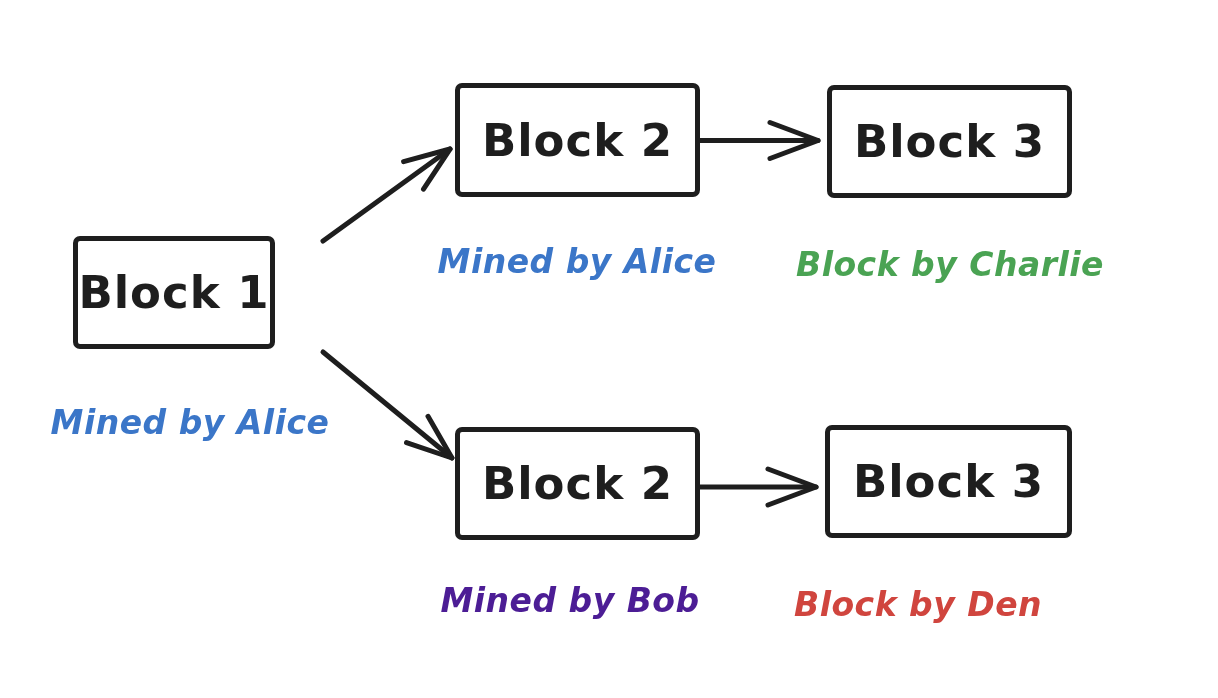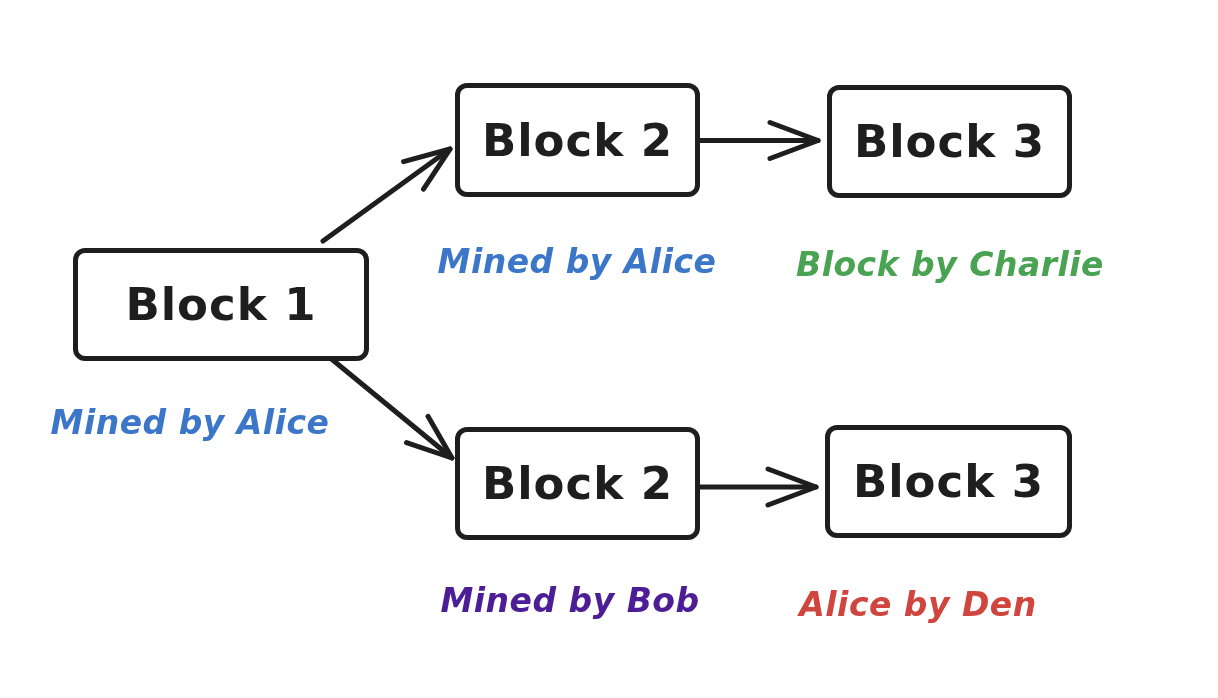"Block 2" .node { border-radius: 12px -> 7px }
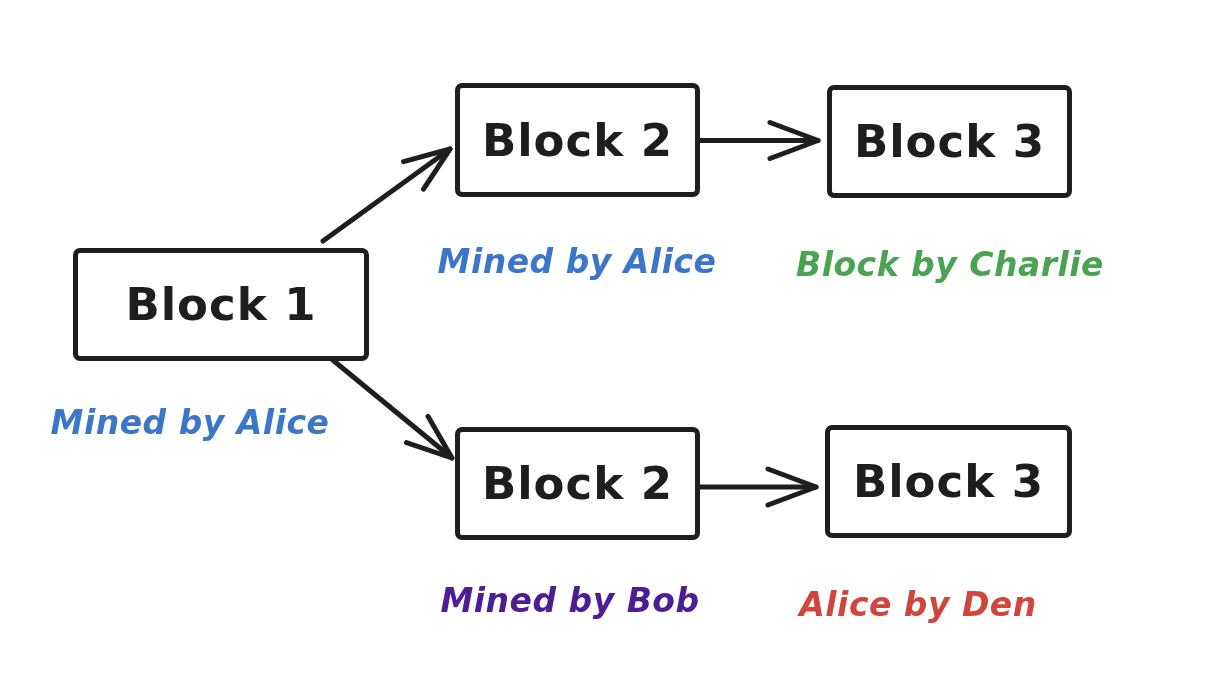"Block 1" #node-block-1 { top: 248px -> 236px; width: 296px -> 202px }
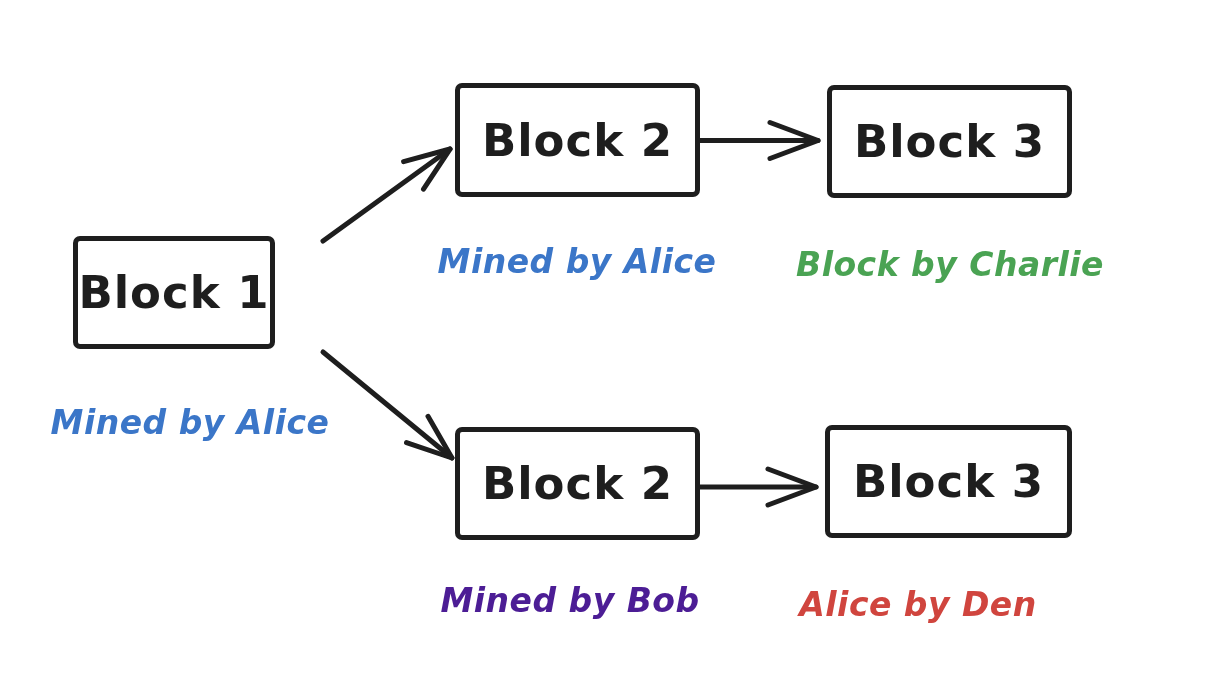"Alice by Den" div.miner-label { text: Alice -> Block }
